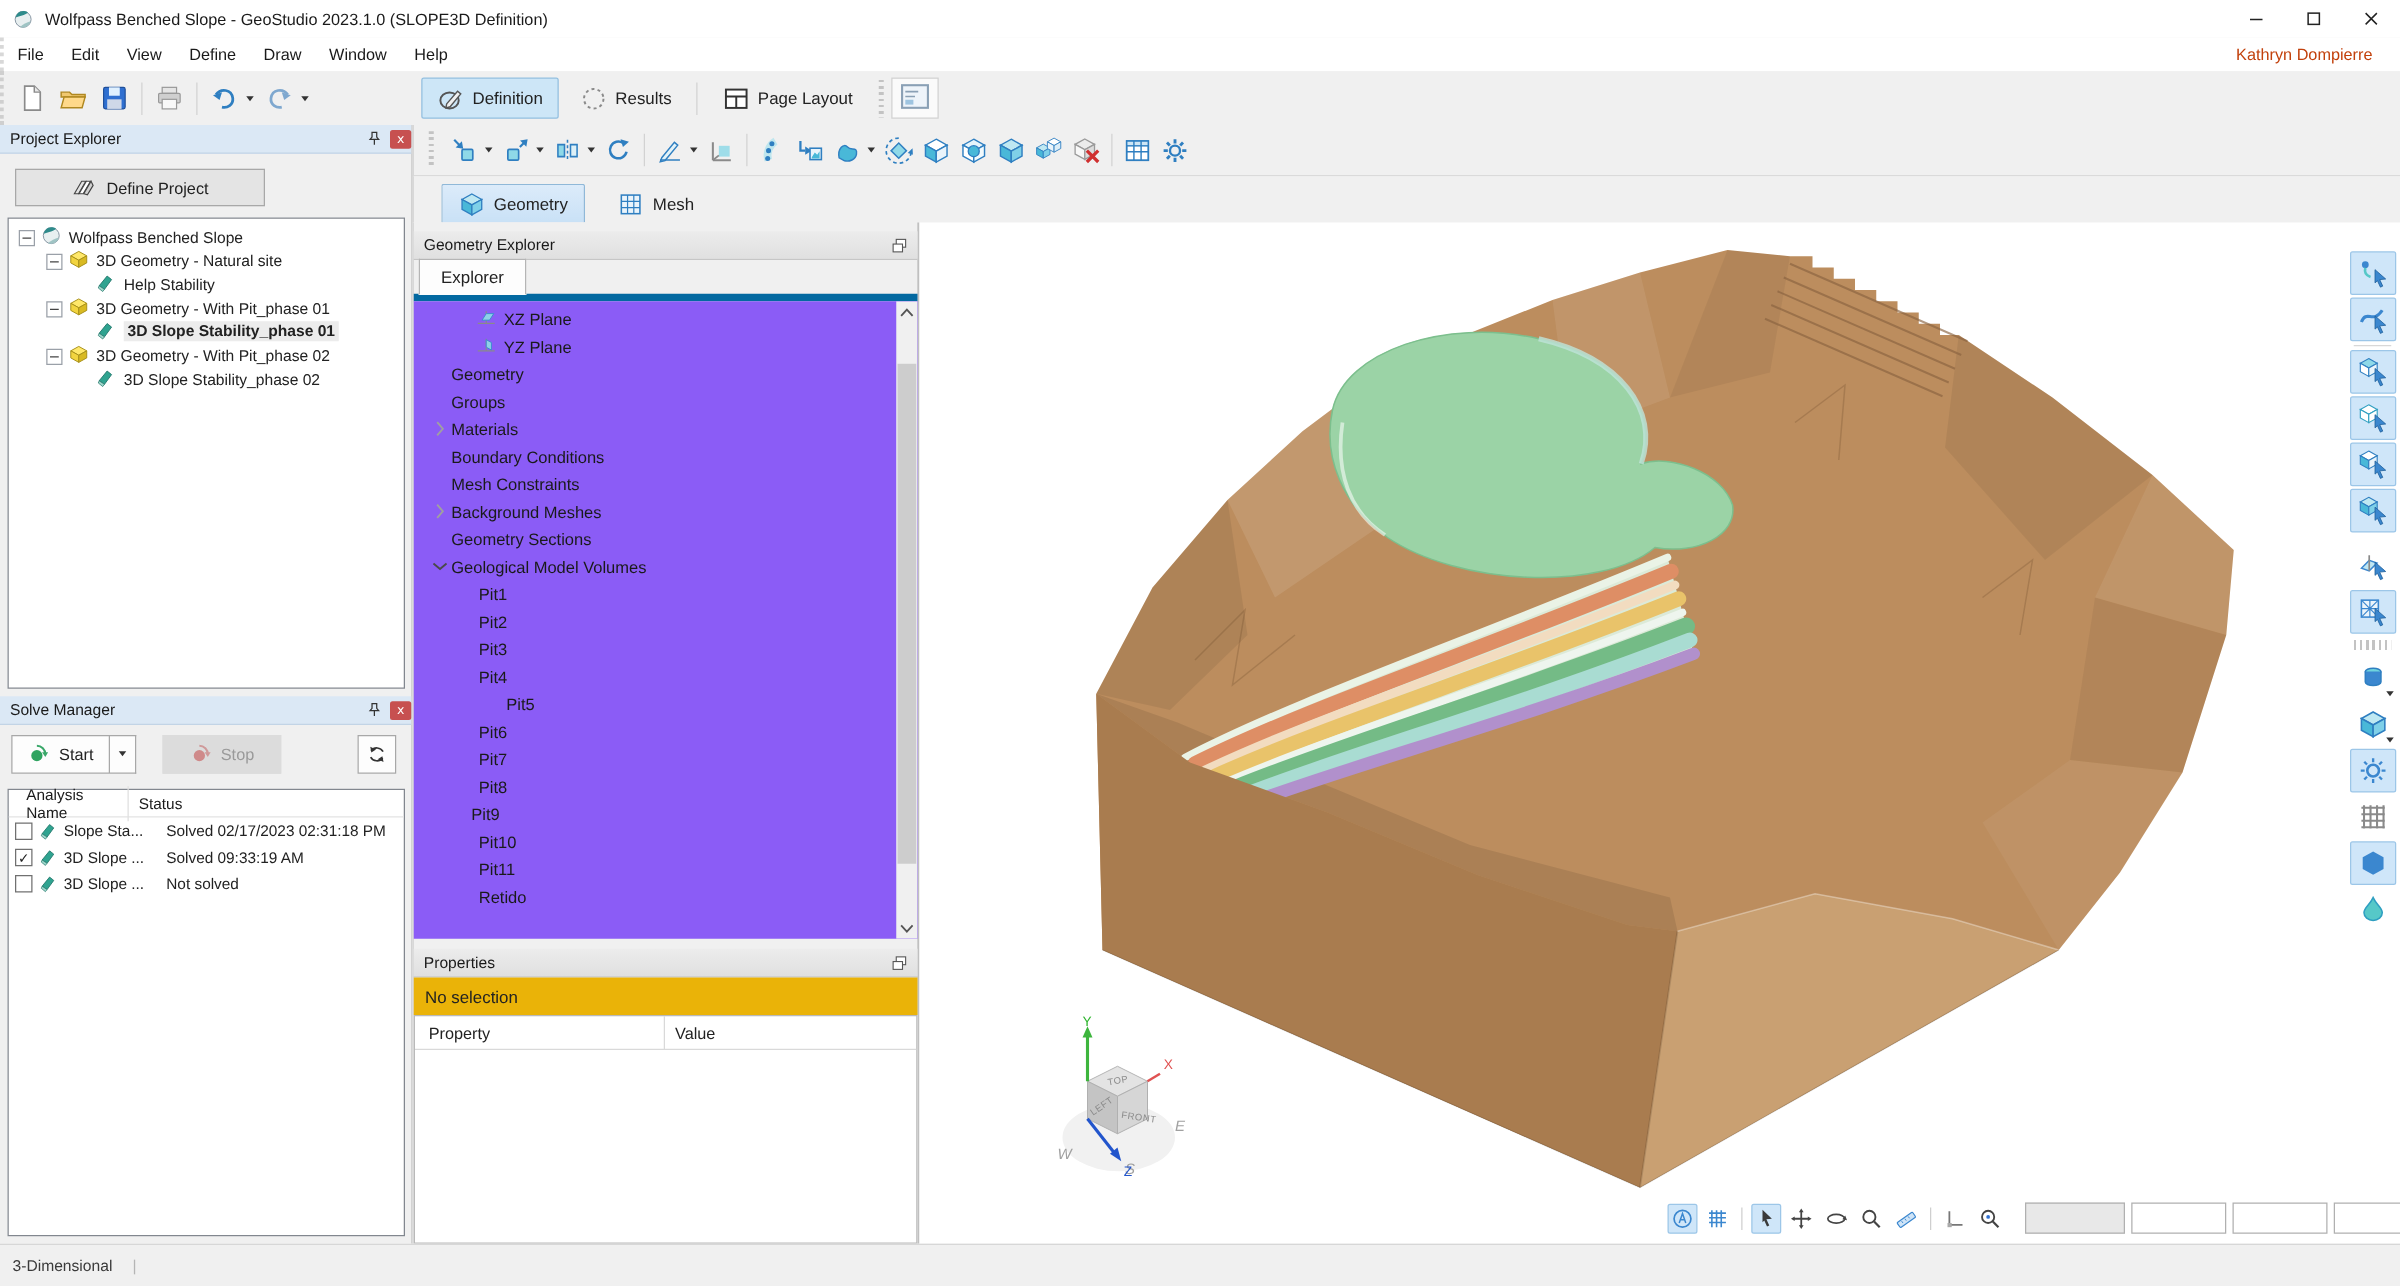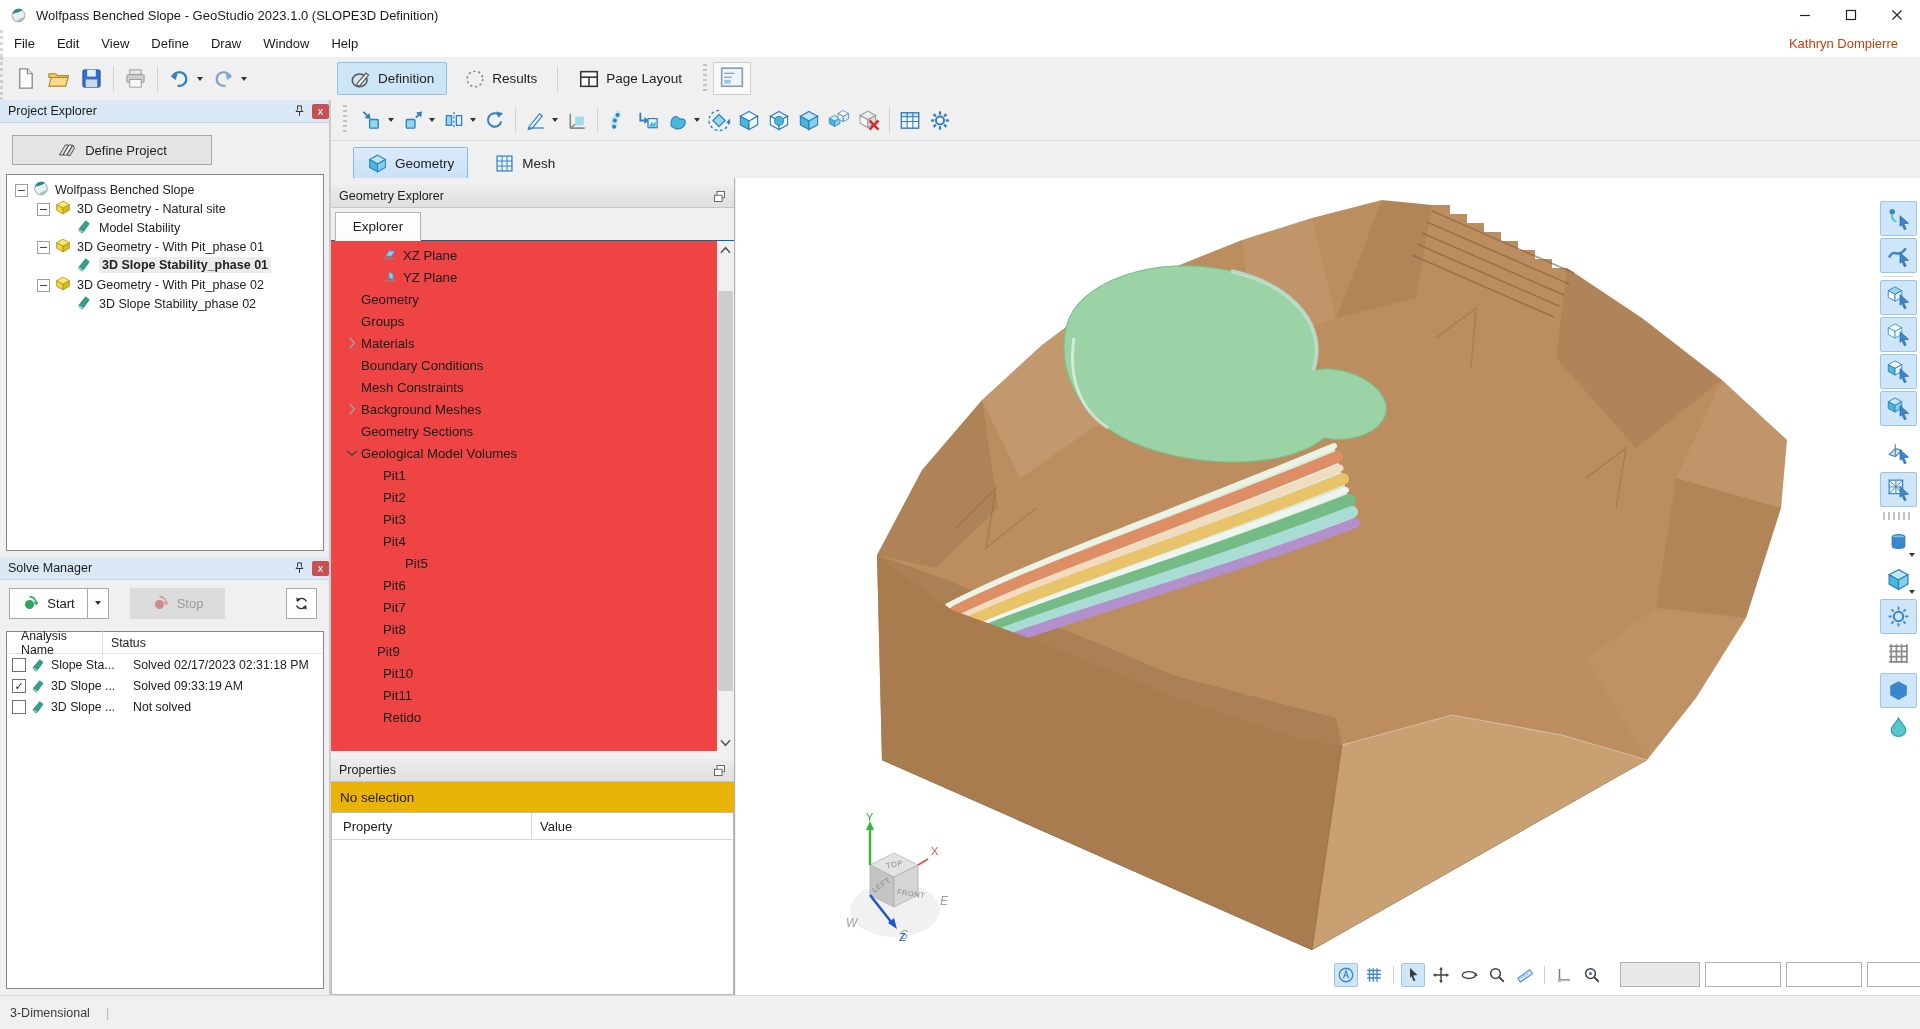"Model Stability" span.pt-lb { text: Model -> Help }
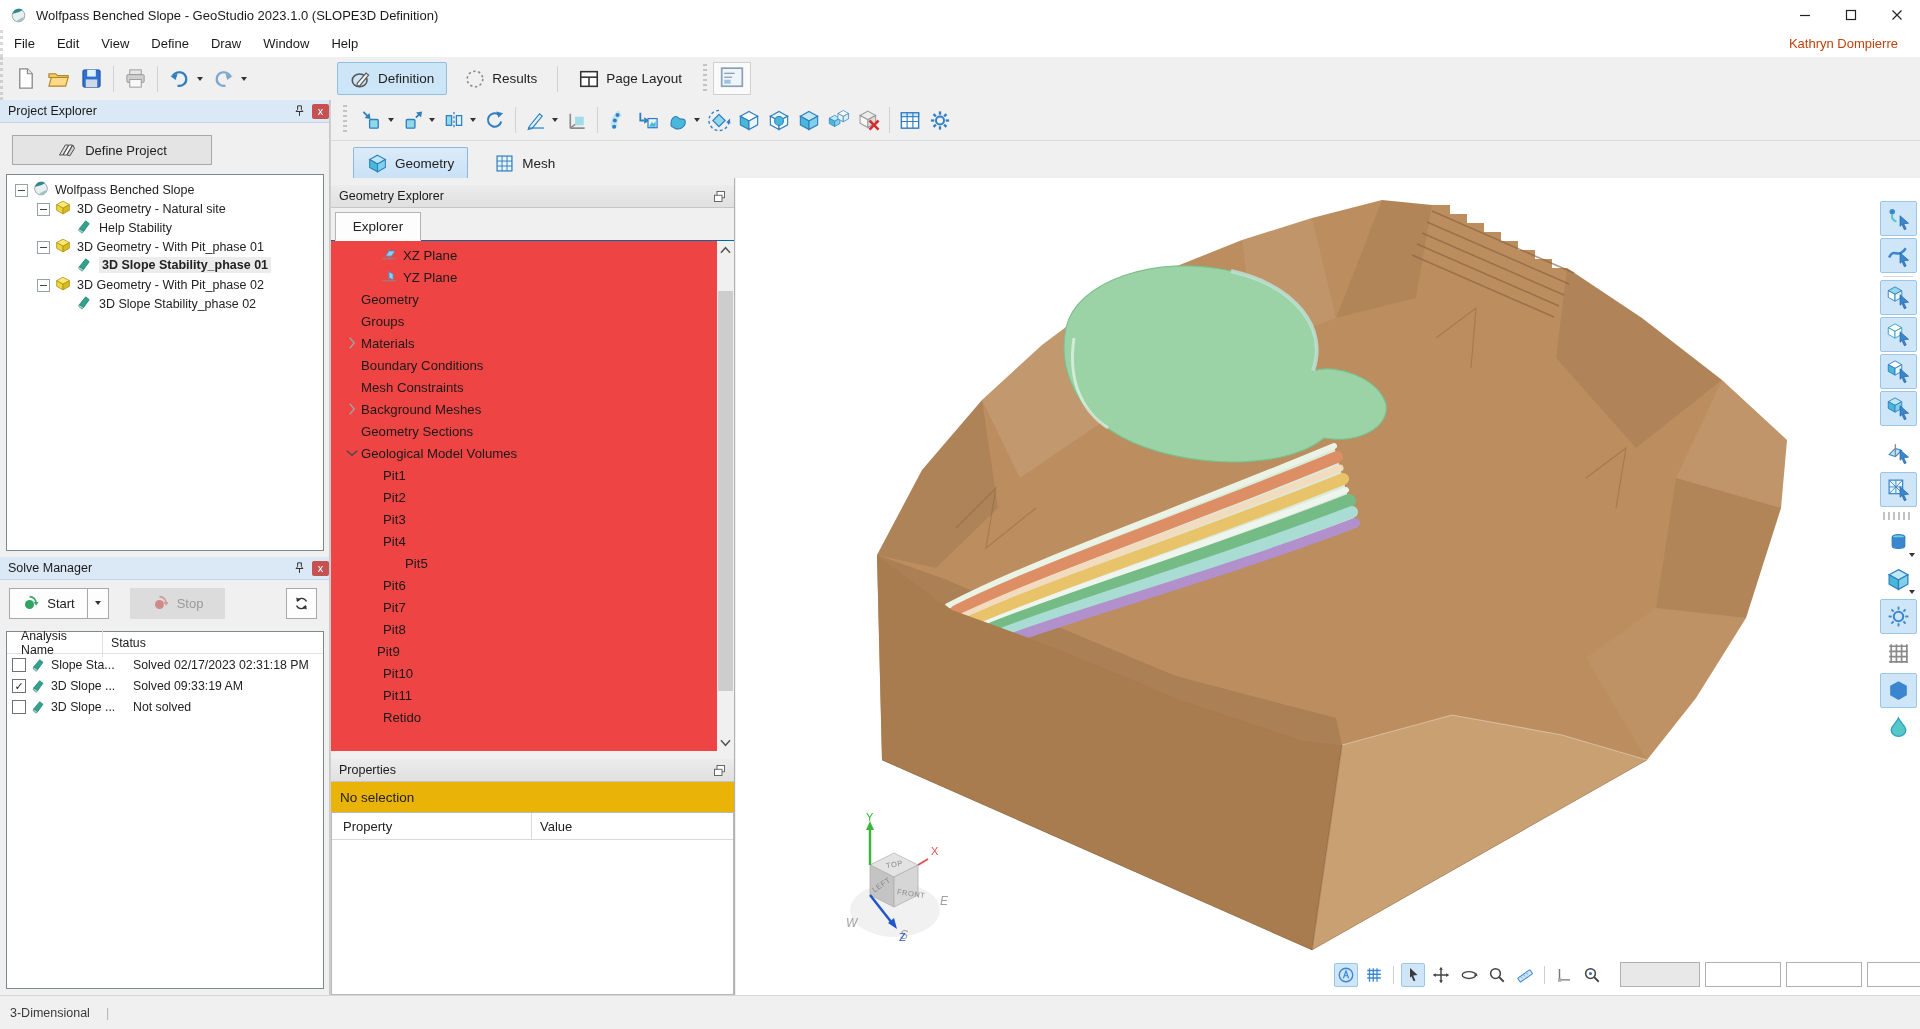"Explorer" #exptabs { border-bottom: 1px solid #0369a1 -> 6px solid #0369a1 }
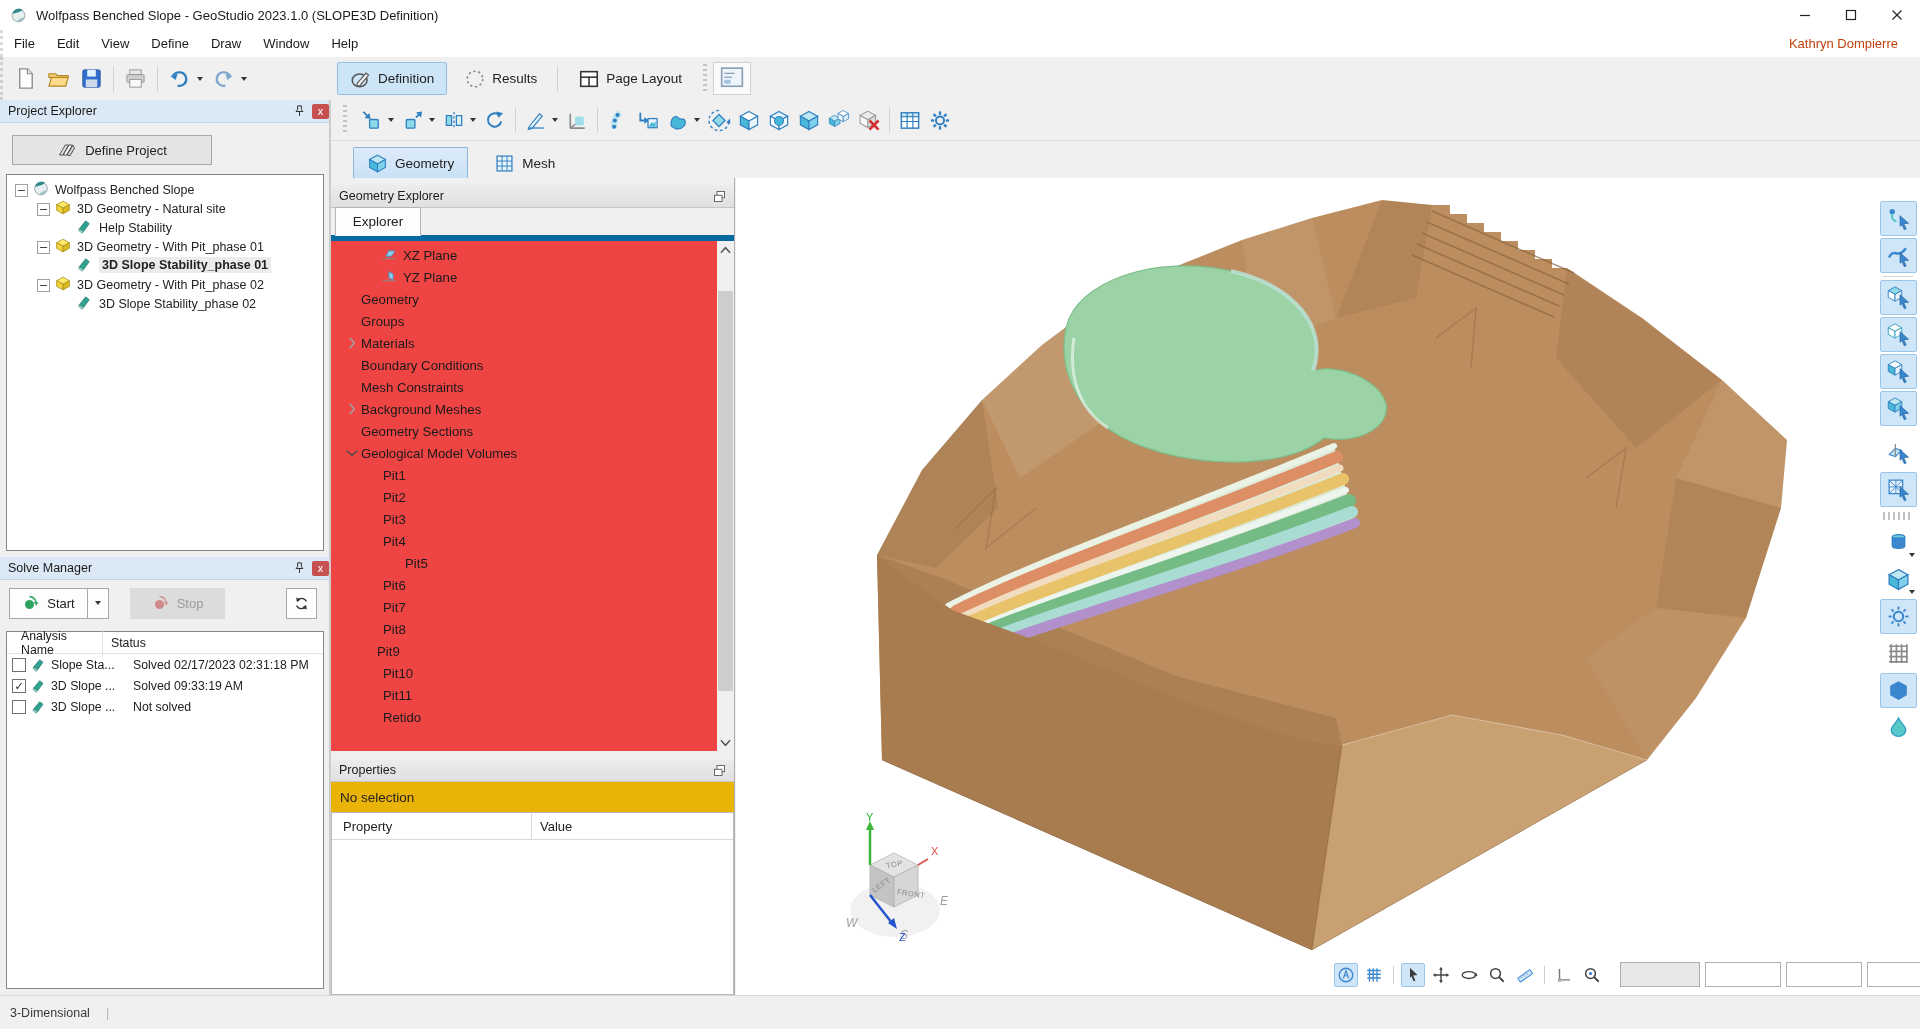"XZ Plane" #geolist { background: #ef4444 -> #8b5cf6 }
